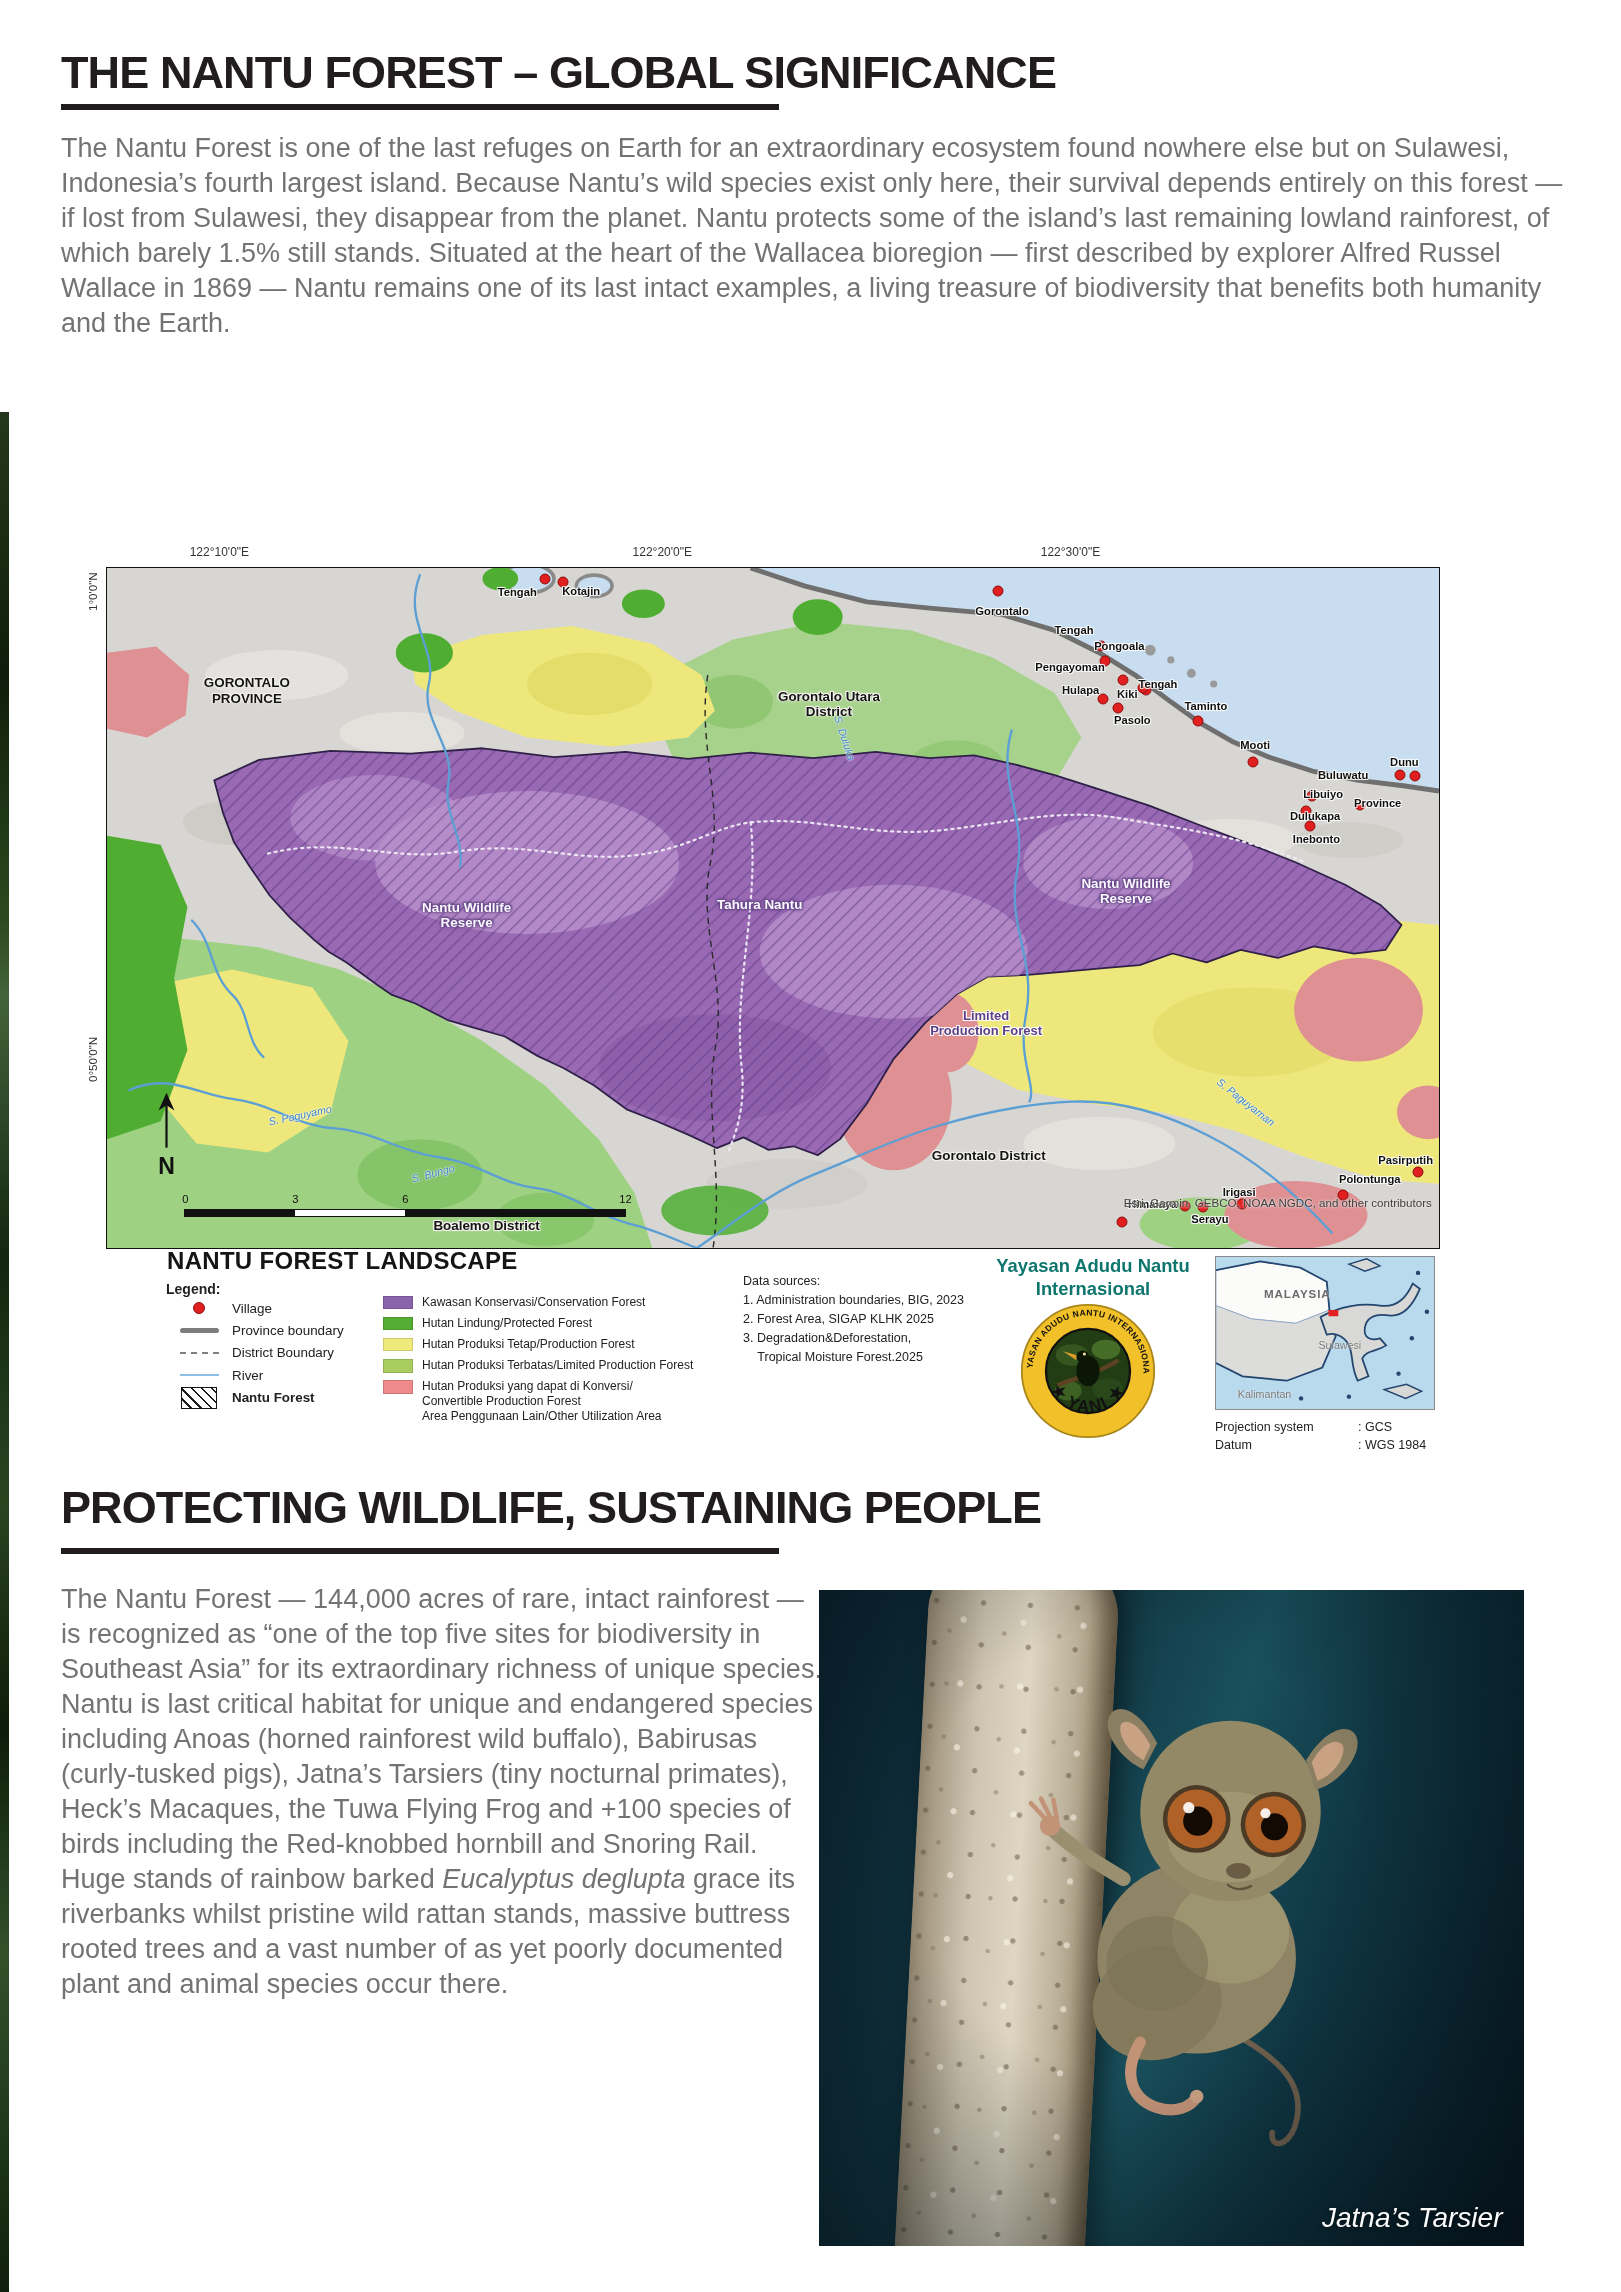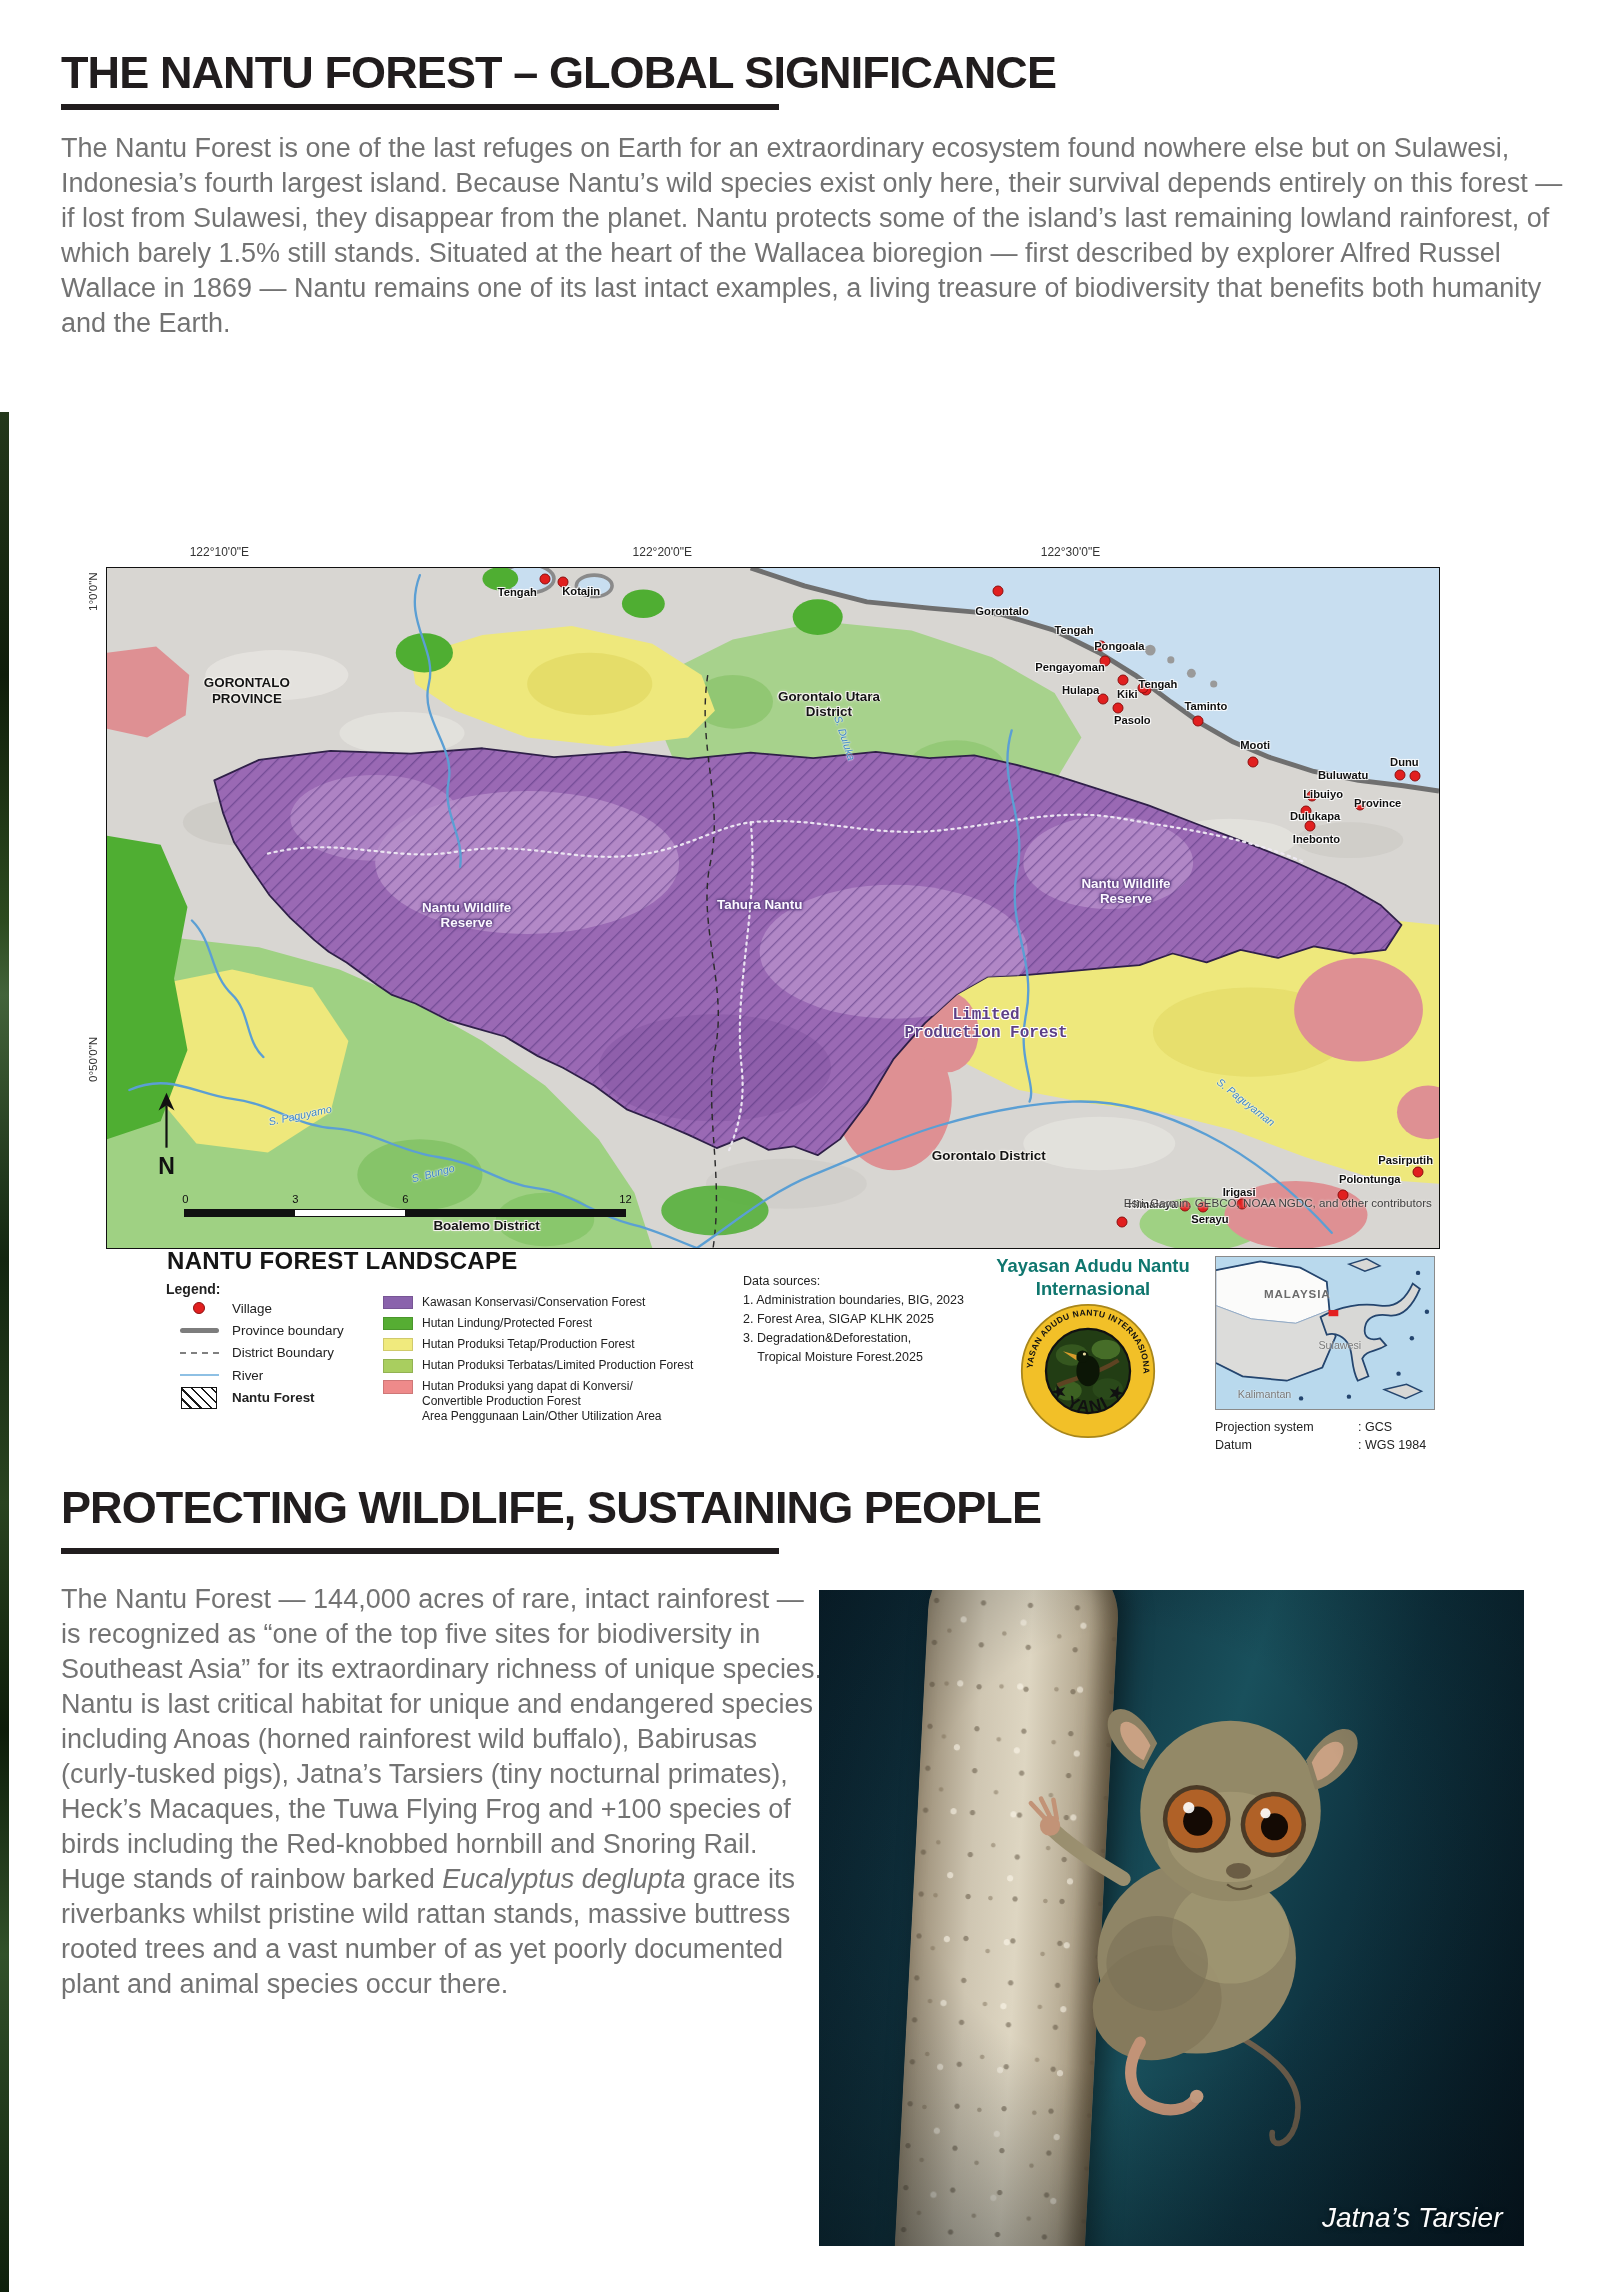"Limited" .lbl-limited { font-family: Liberation Mono, monospace -> none; font-size: 16px -> 13px }
